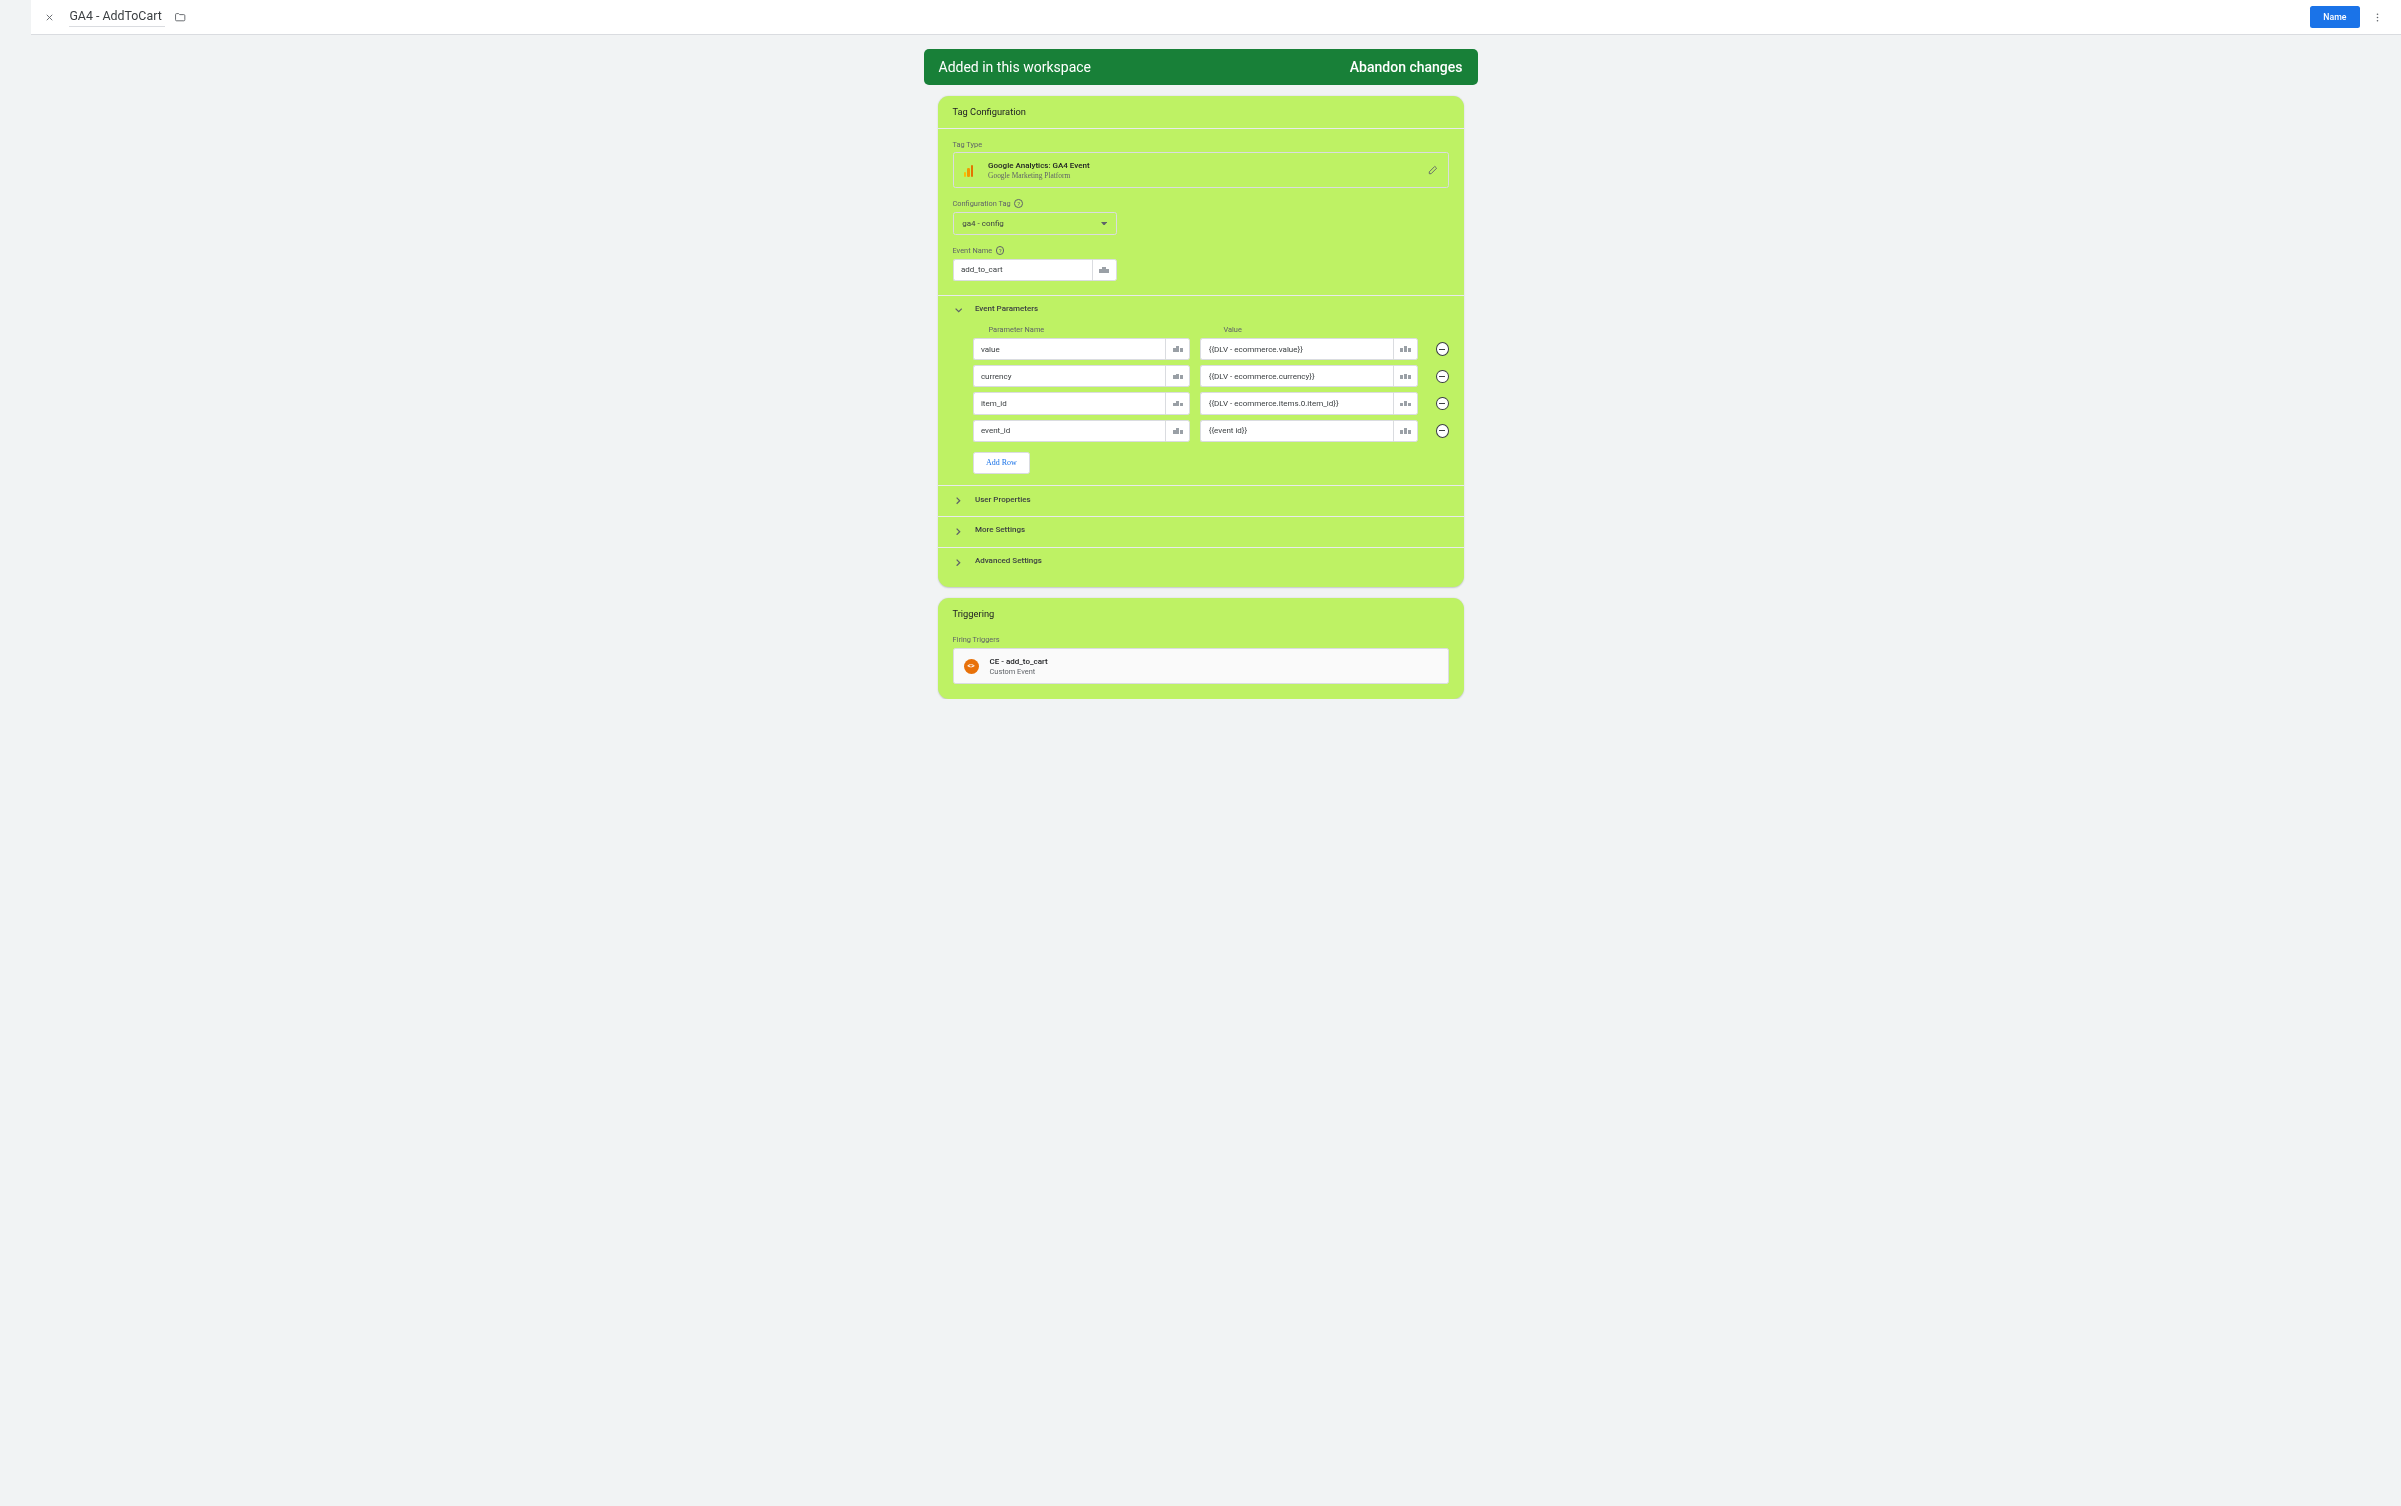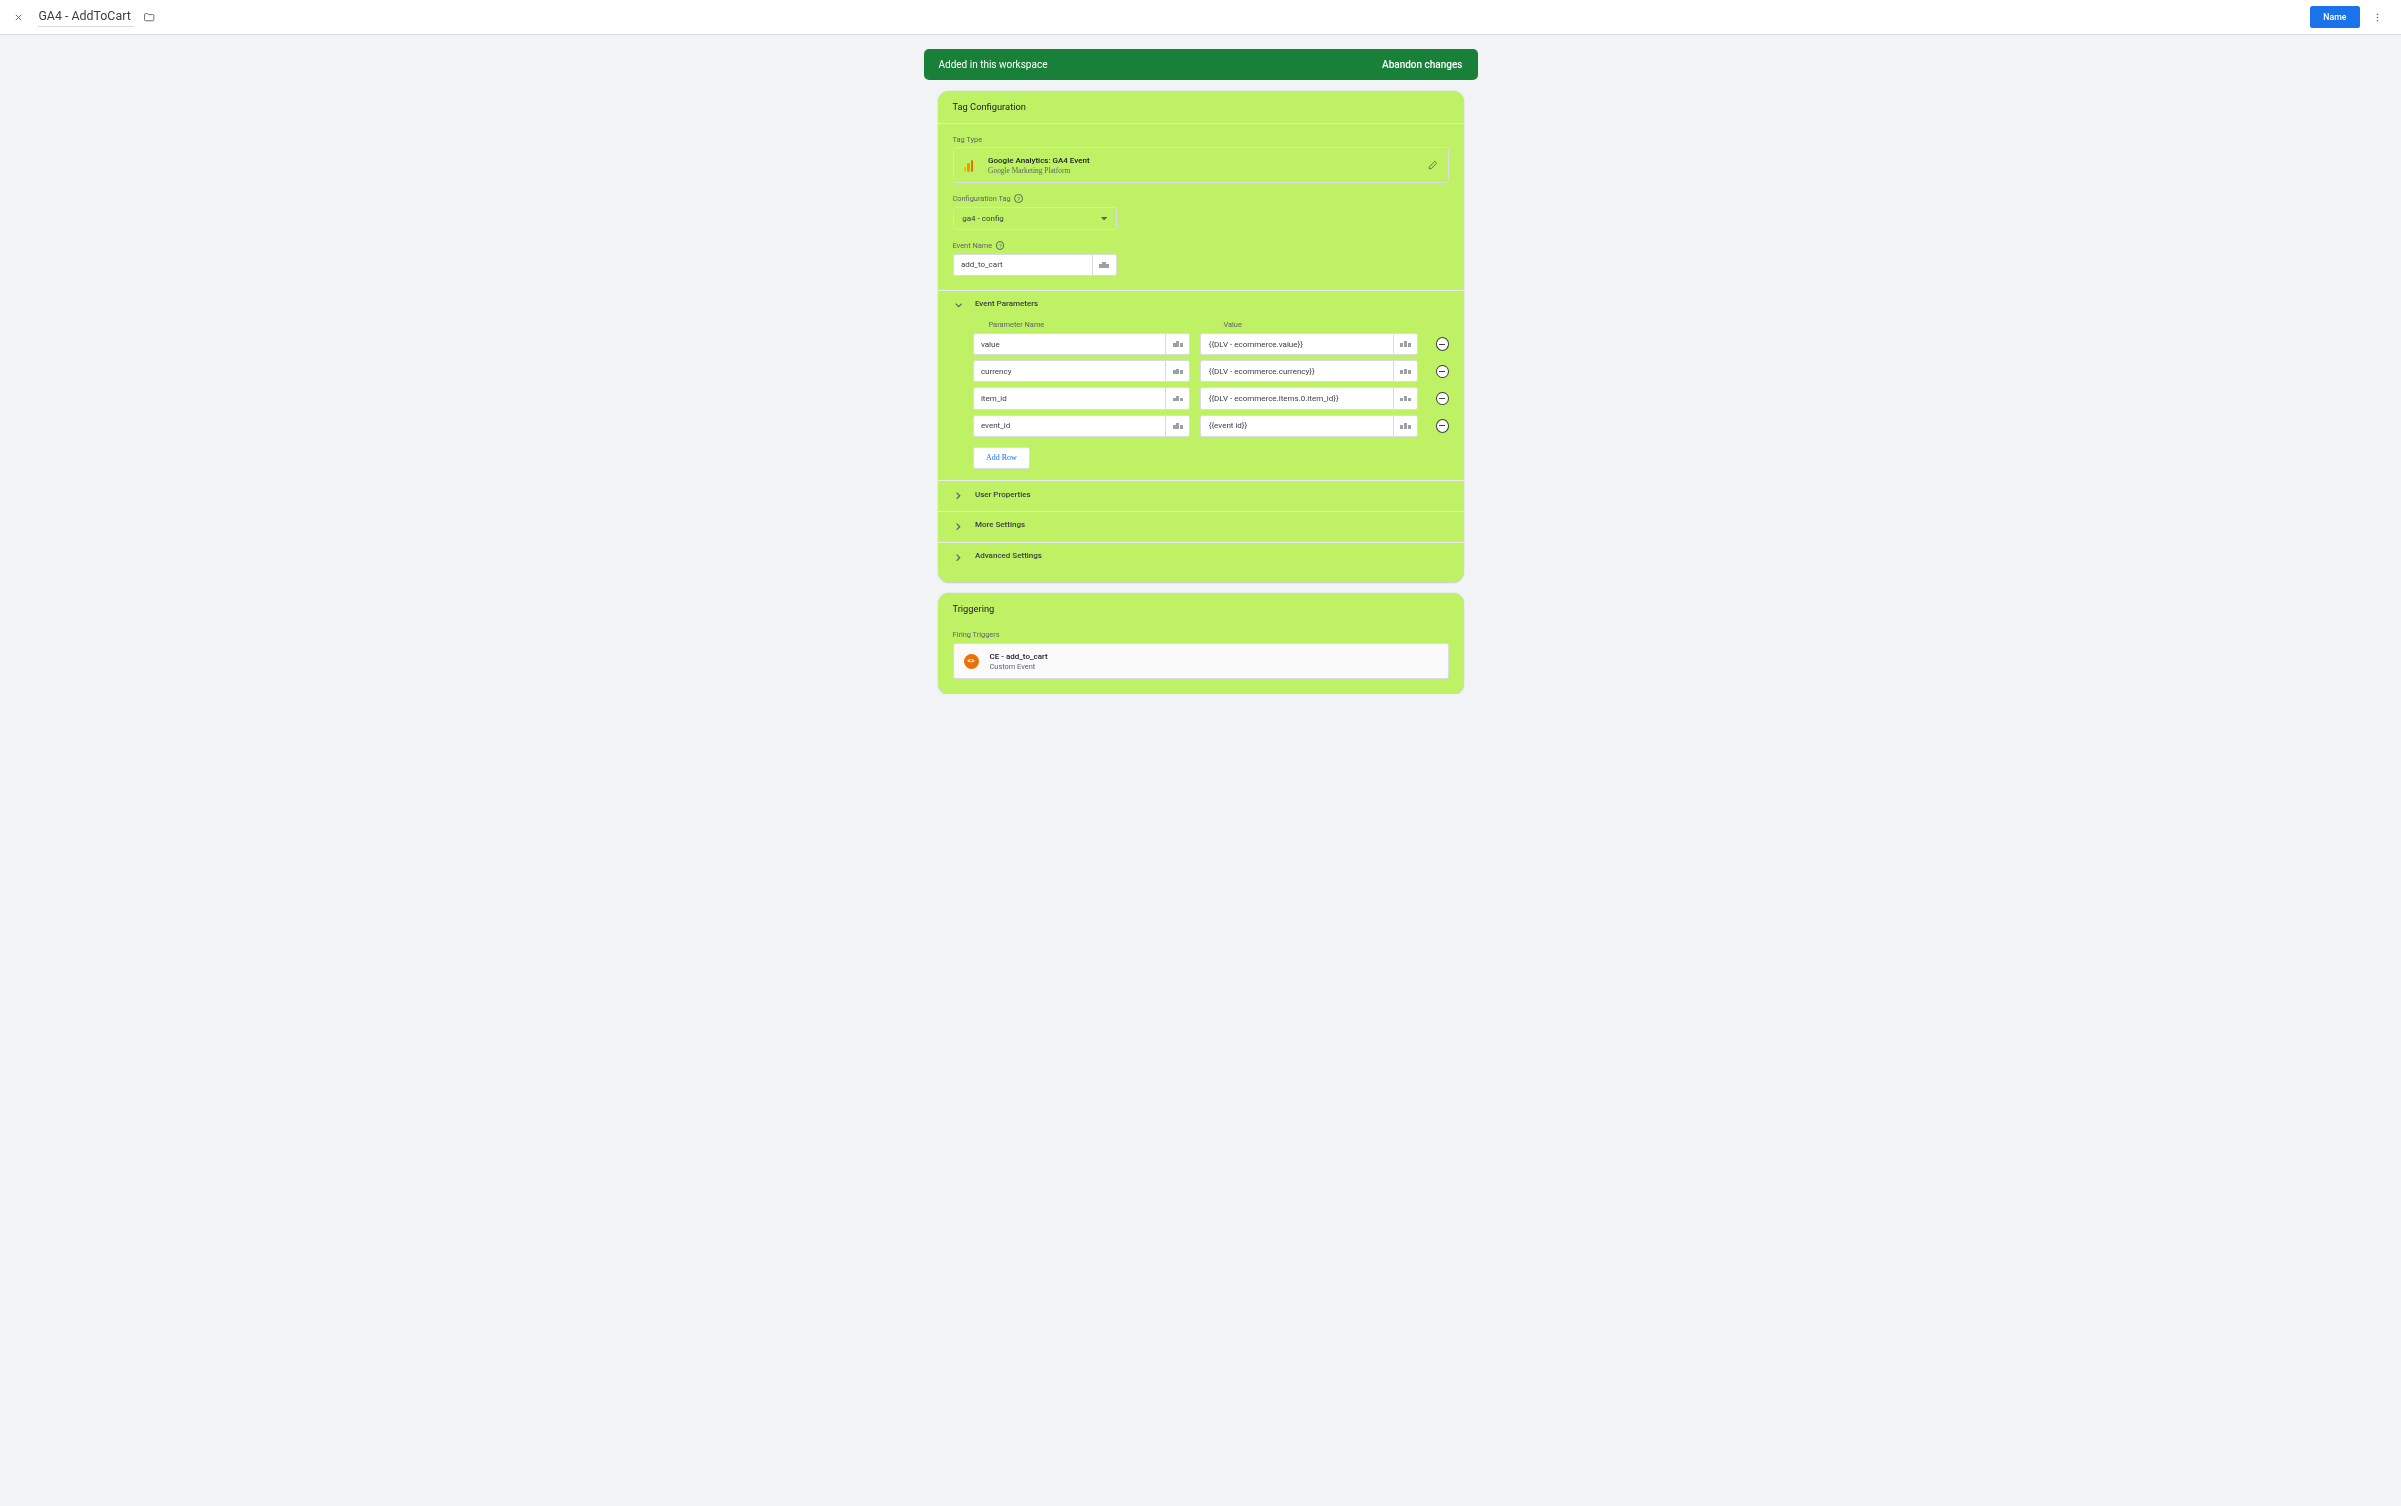"GA4 - AddToCart" .header { margin-left: none -> 31px }
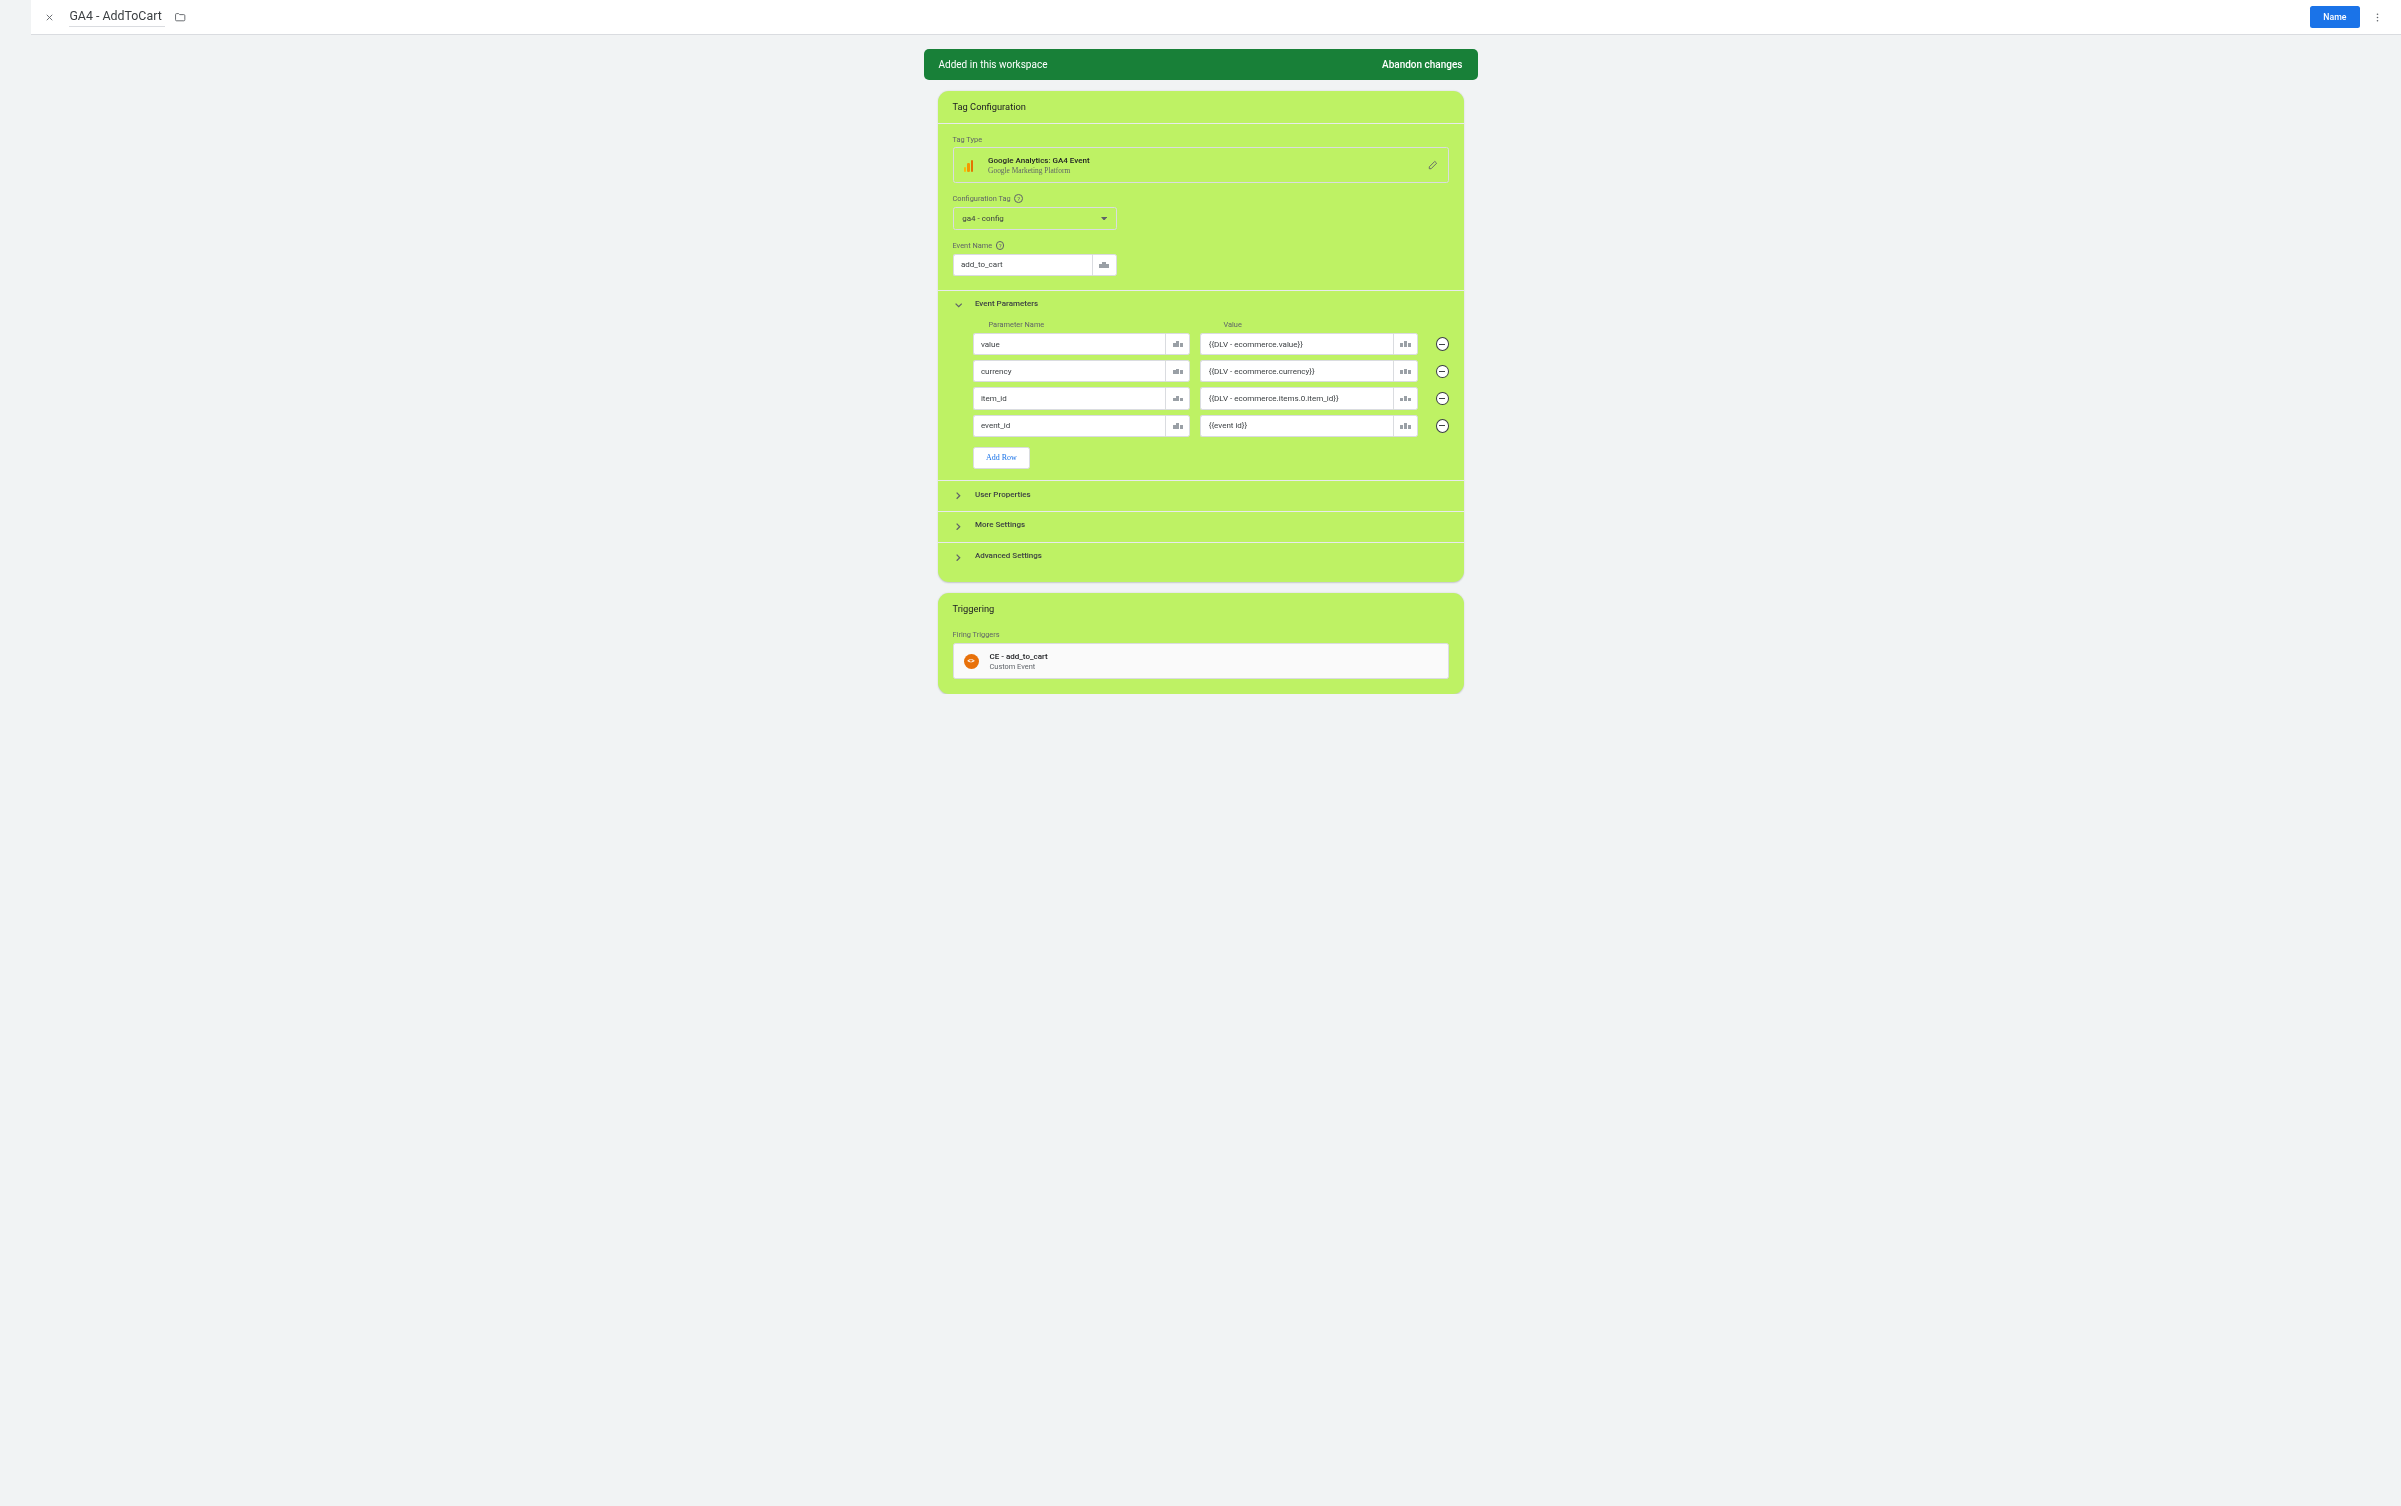"Added in this workspace" .banner { font-size: 10px -> 14px }
